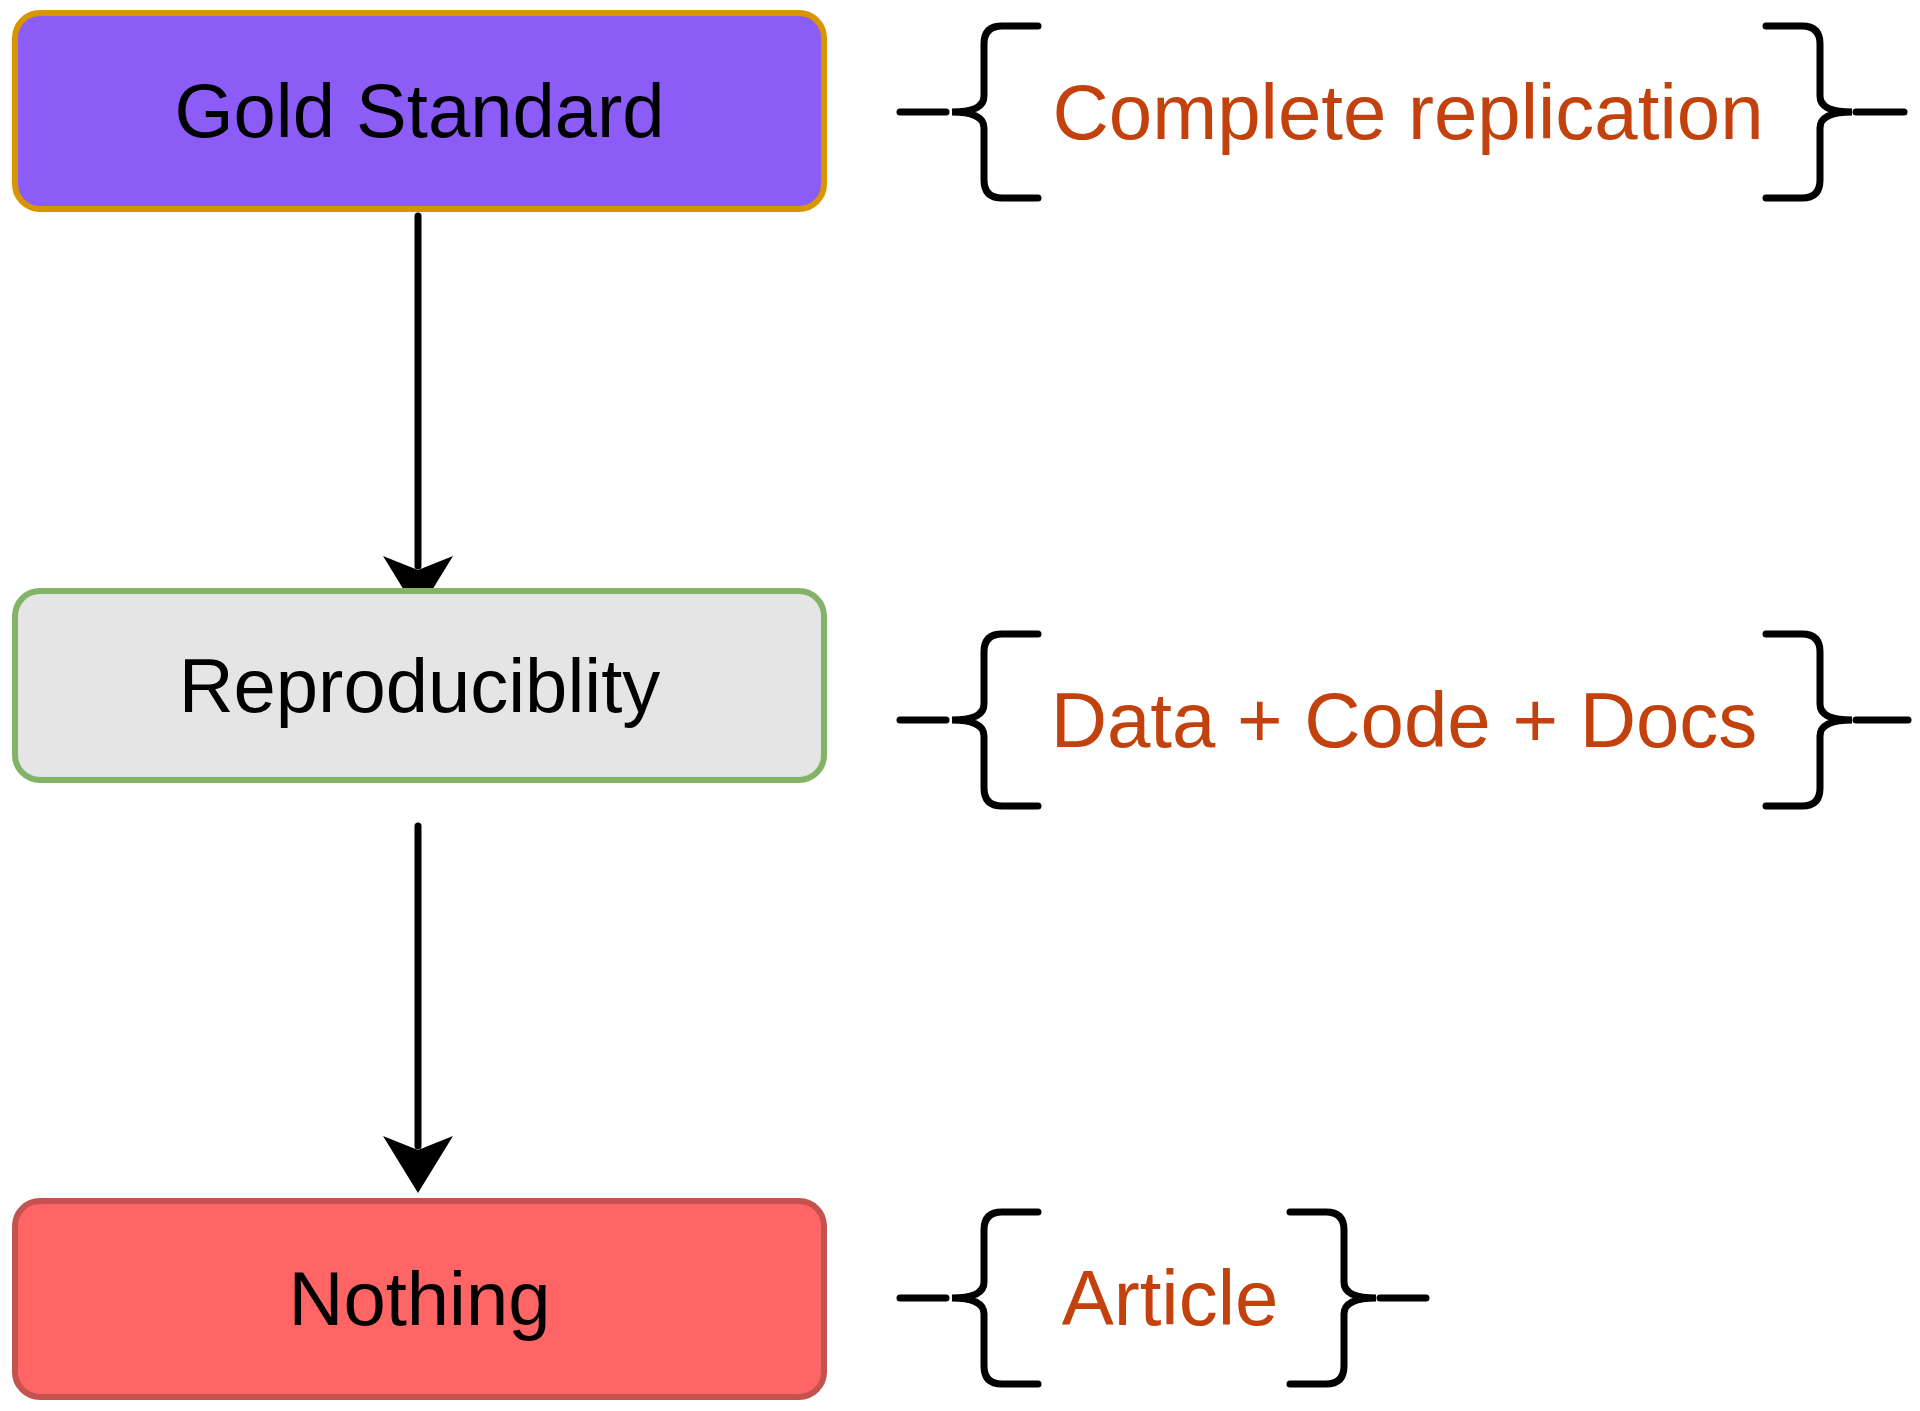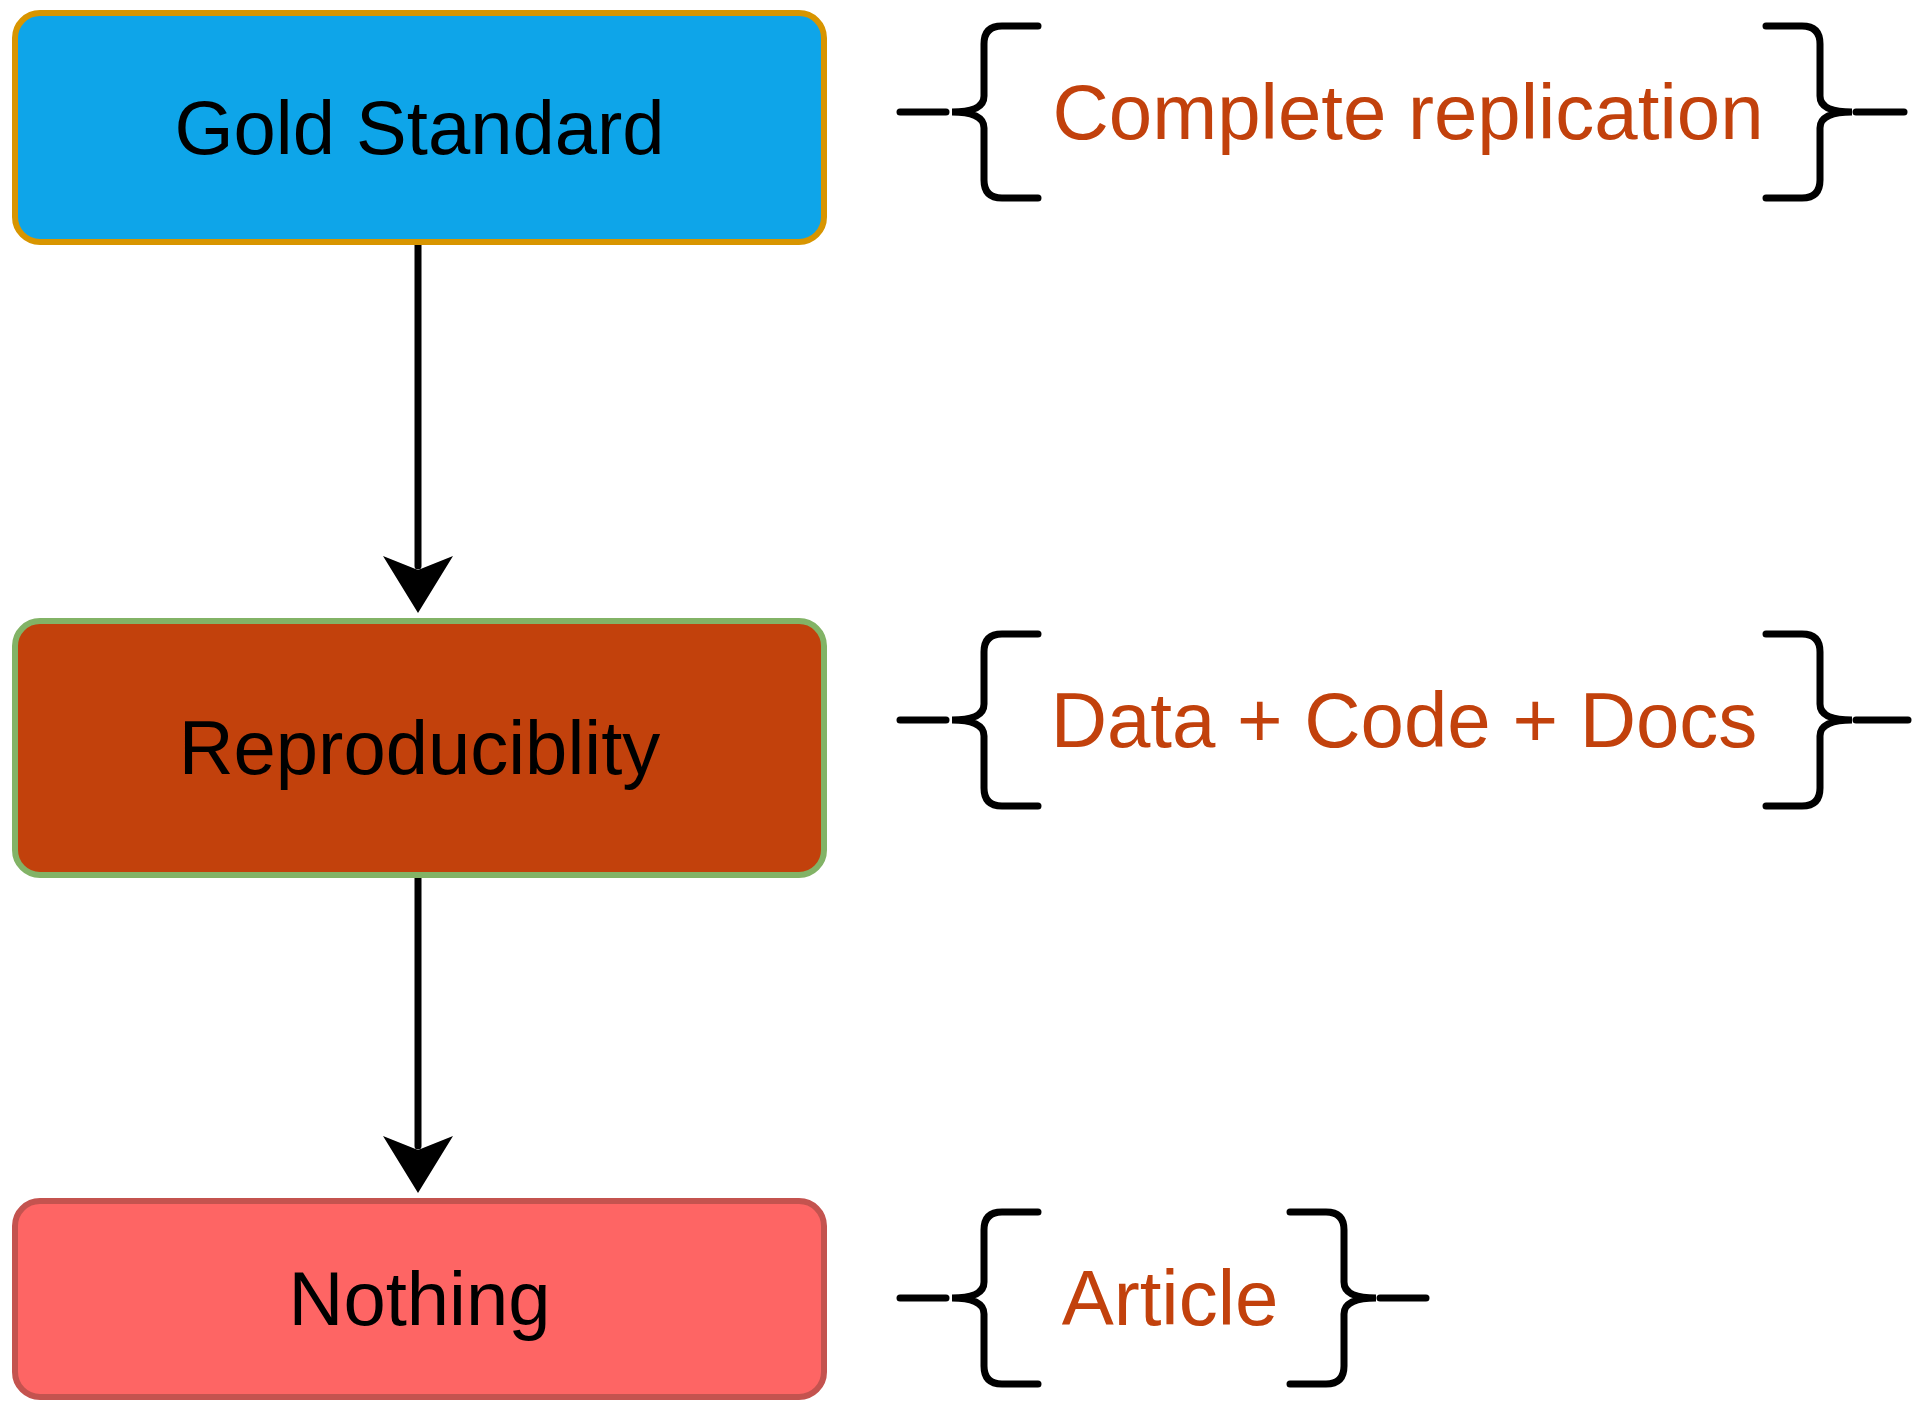"Gold Standard" .node-gold { background: #0ea5e9 -> #8b5cf6; height: 235px -> 202px }
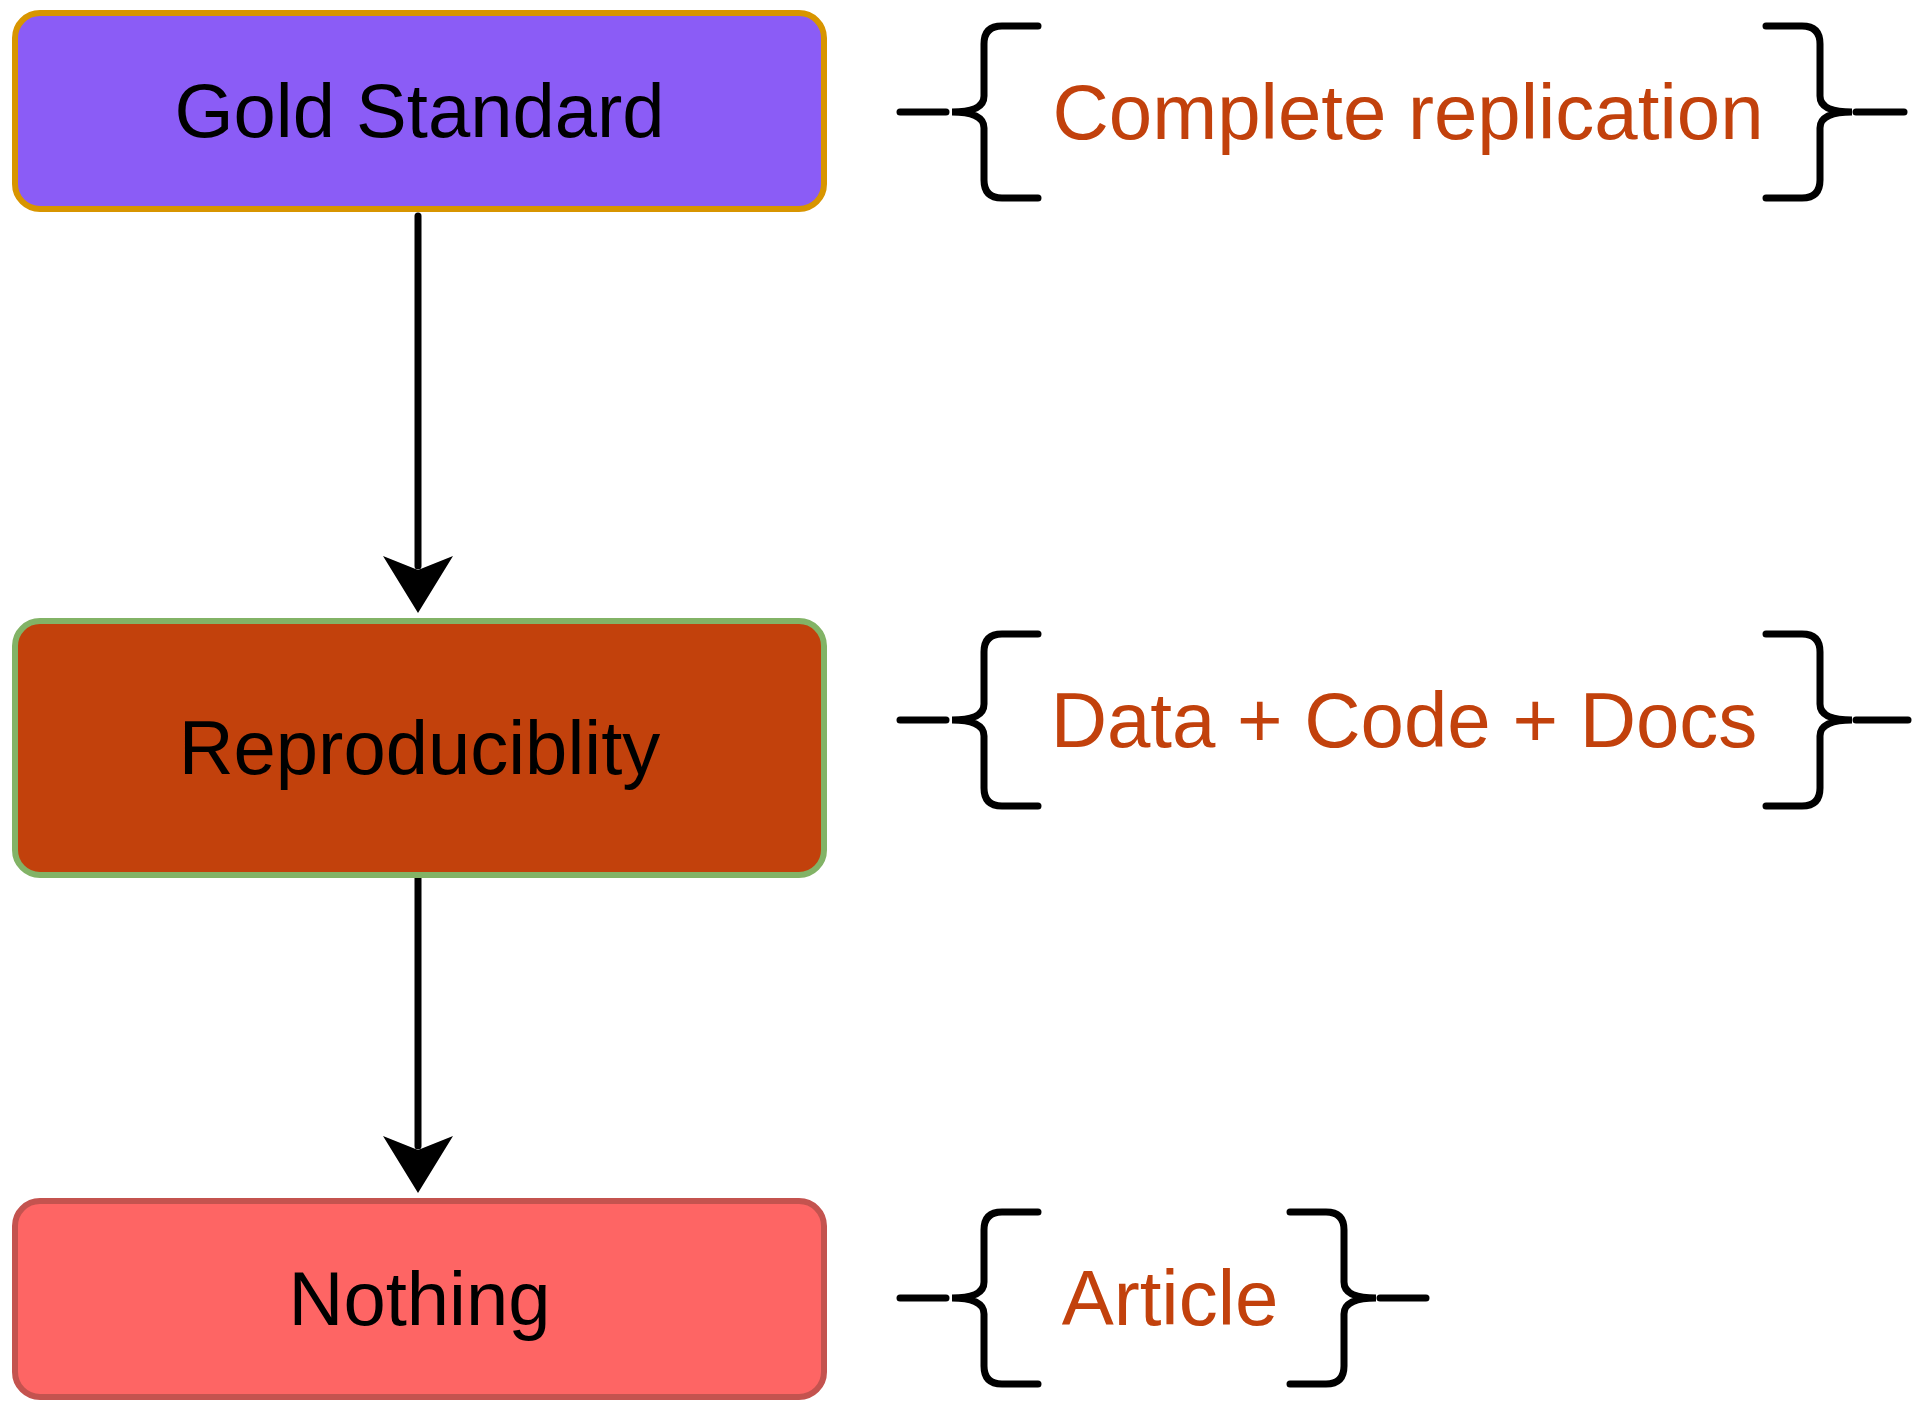"Reproduciblity" .node-repro { background: #c2410c -> #e5e5e5; height: 260px -> 195px; top: 618px -> 588px }
